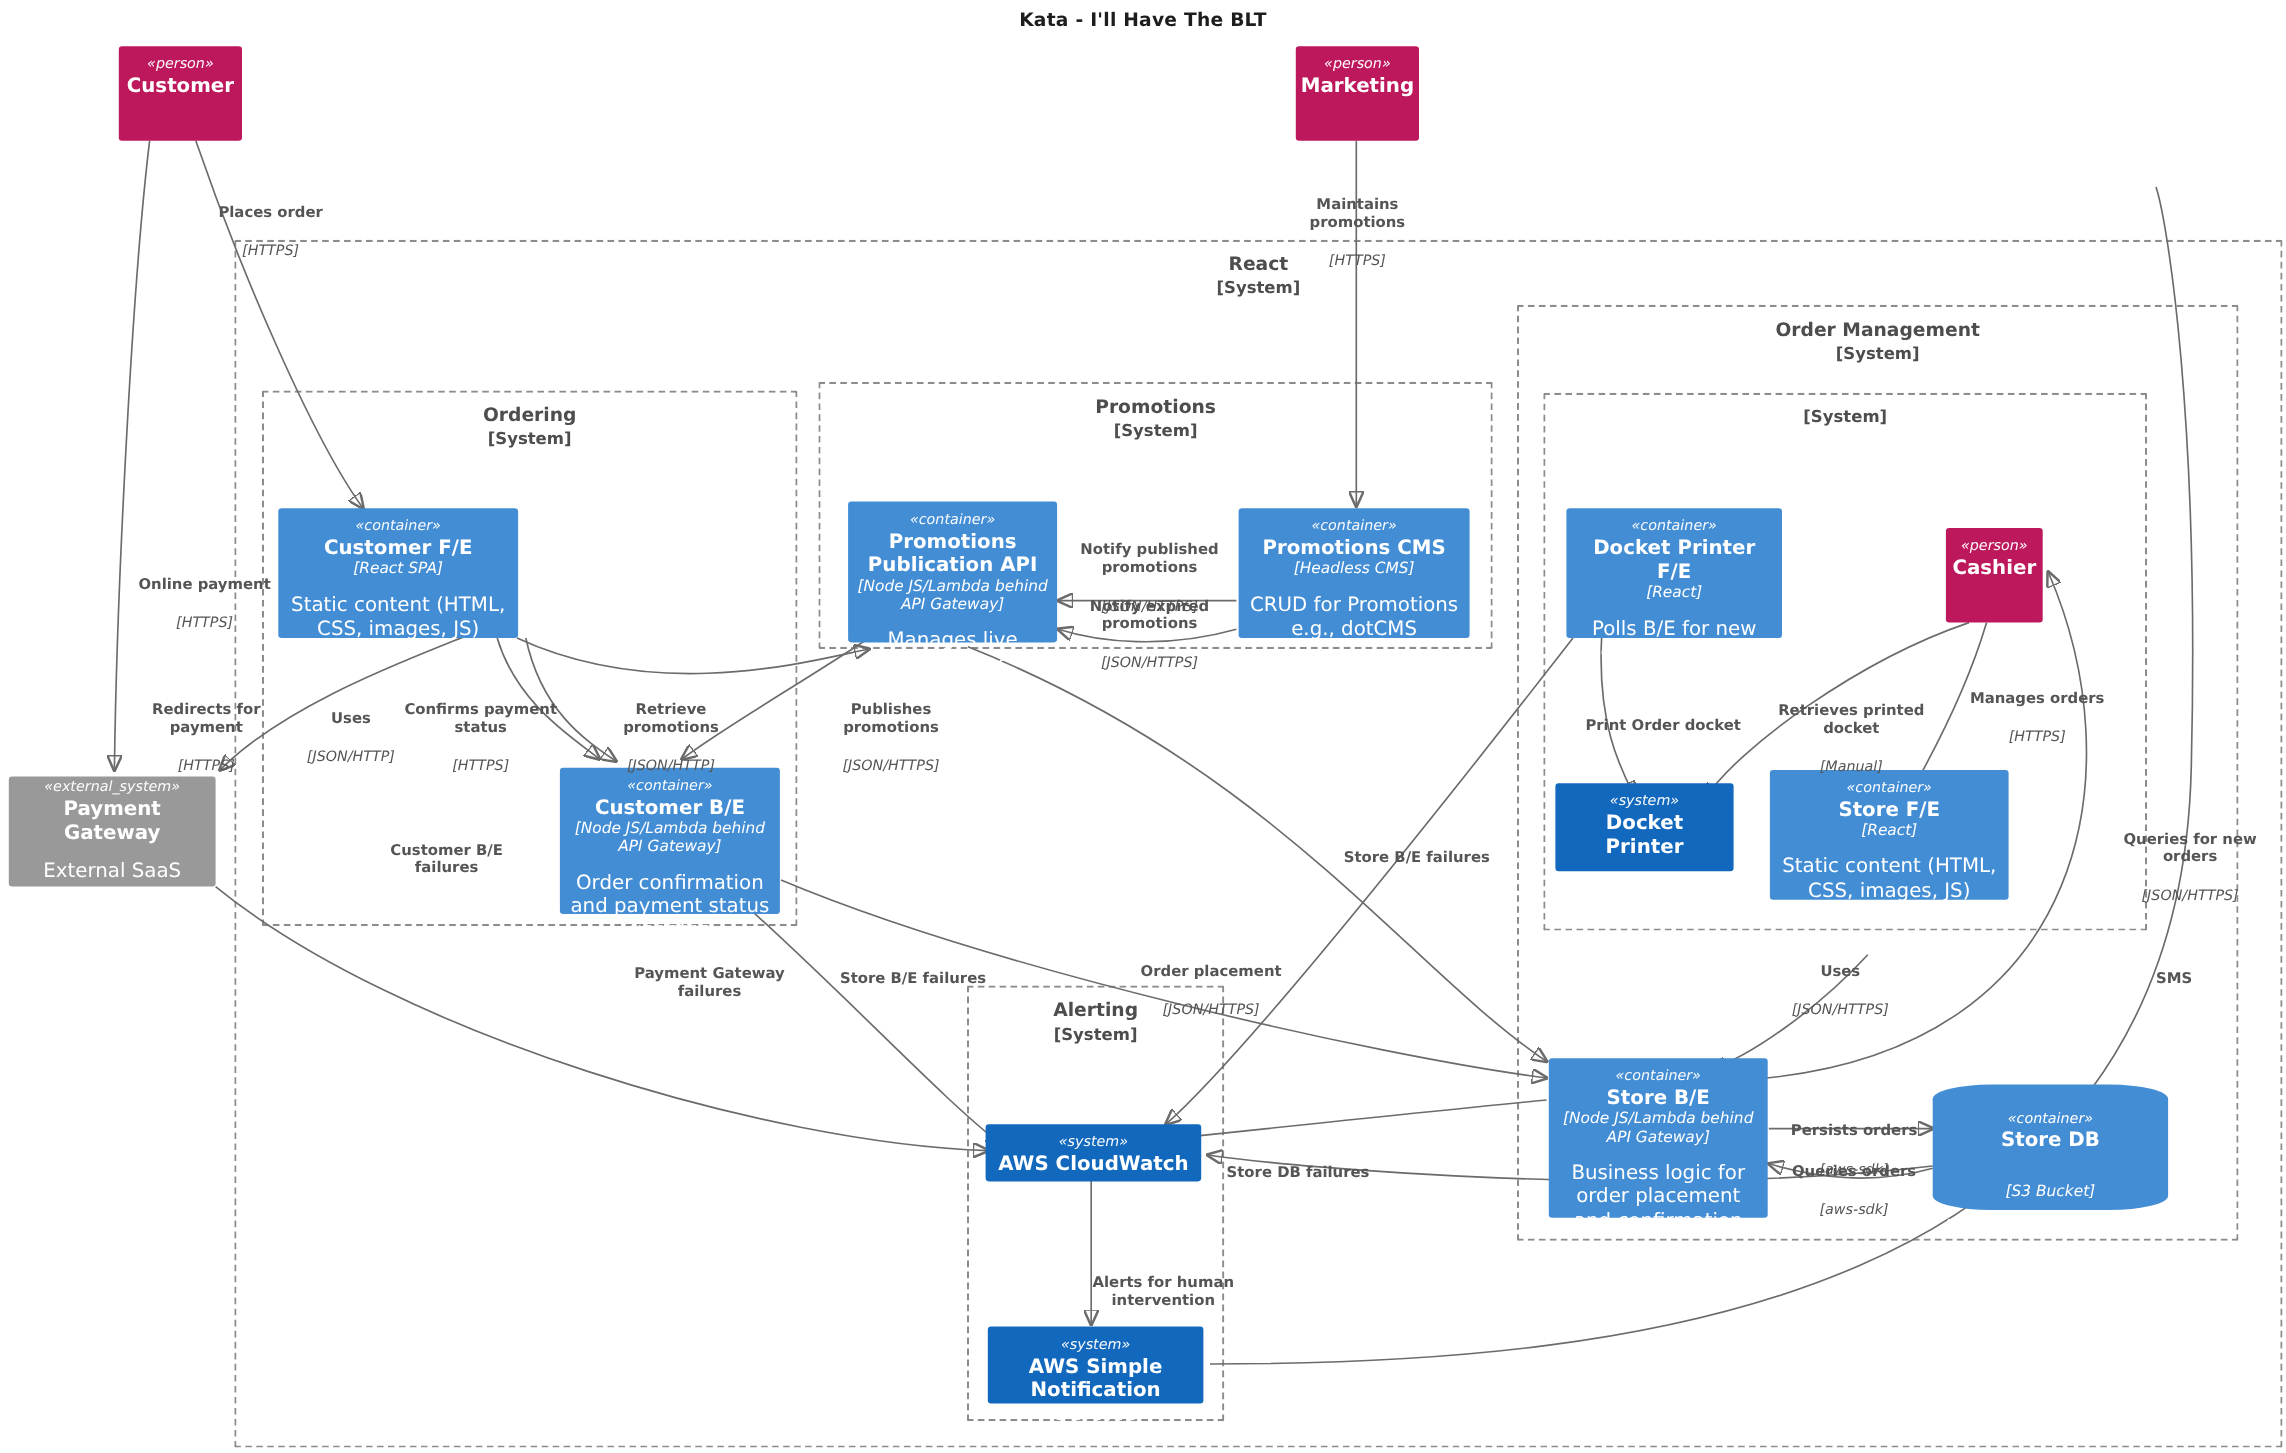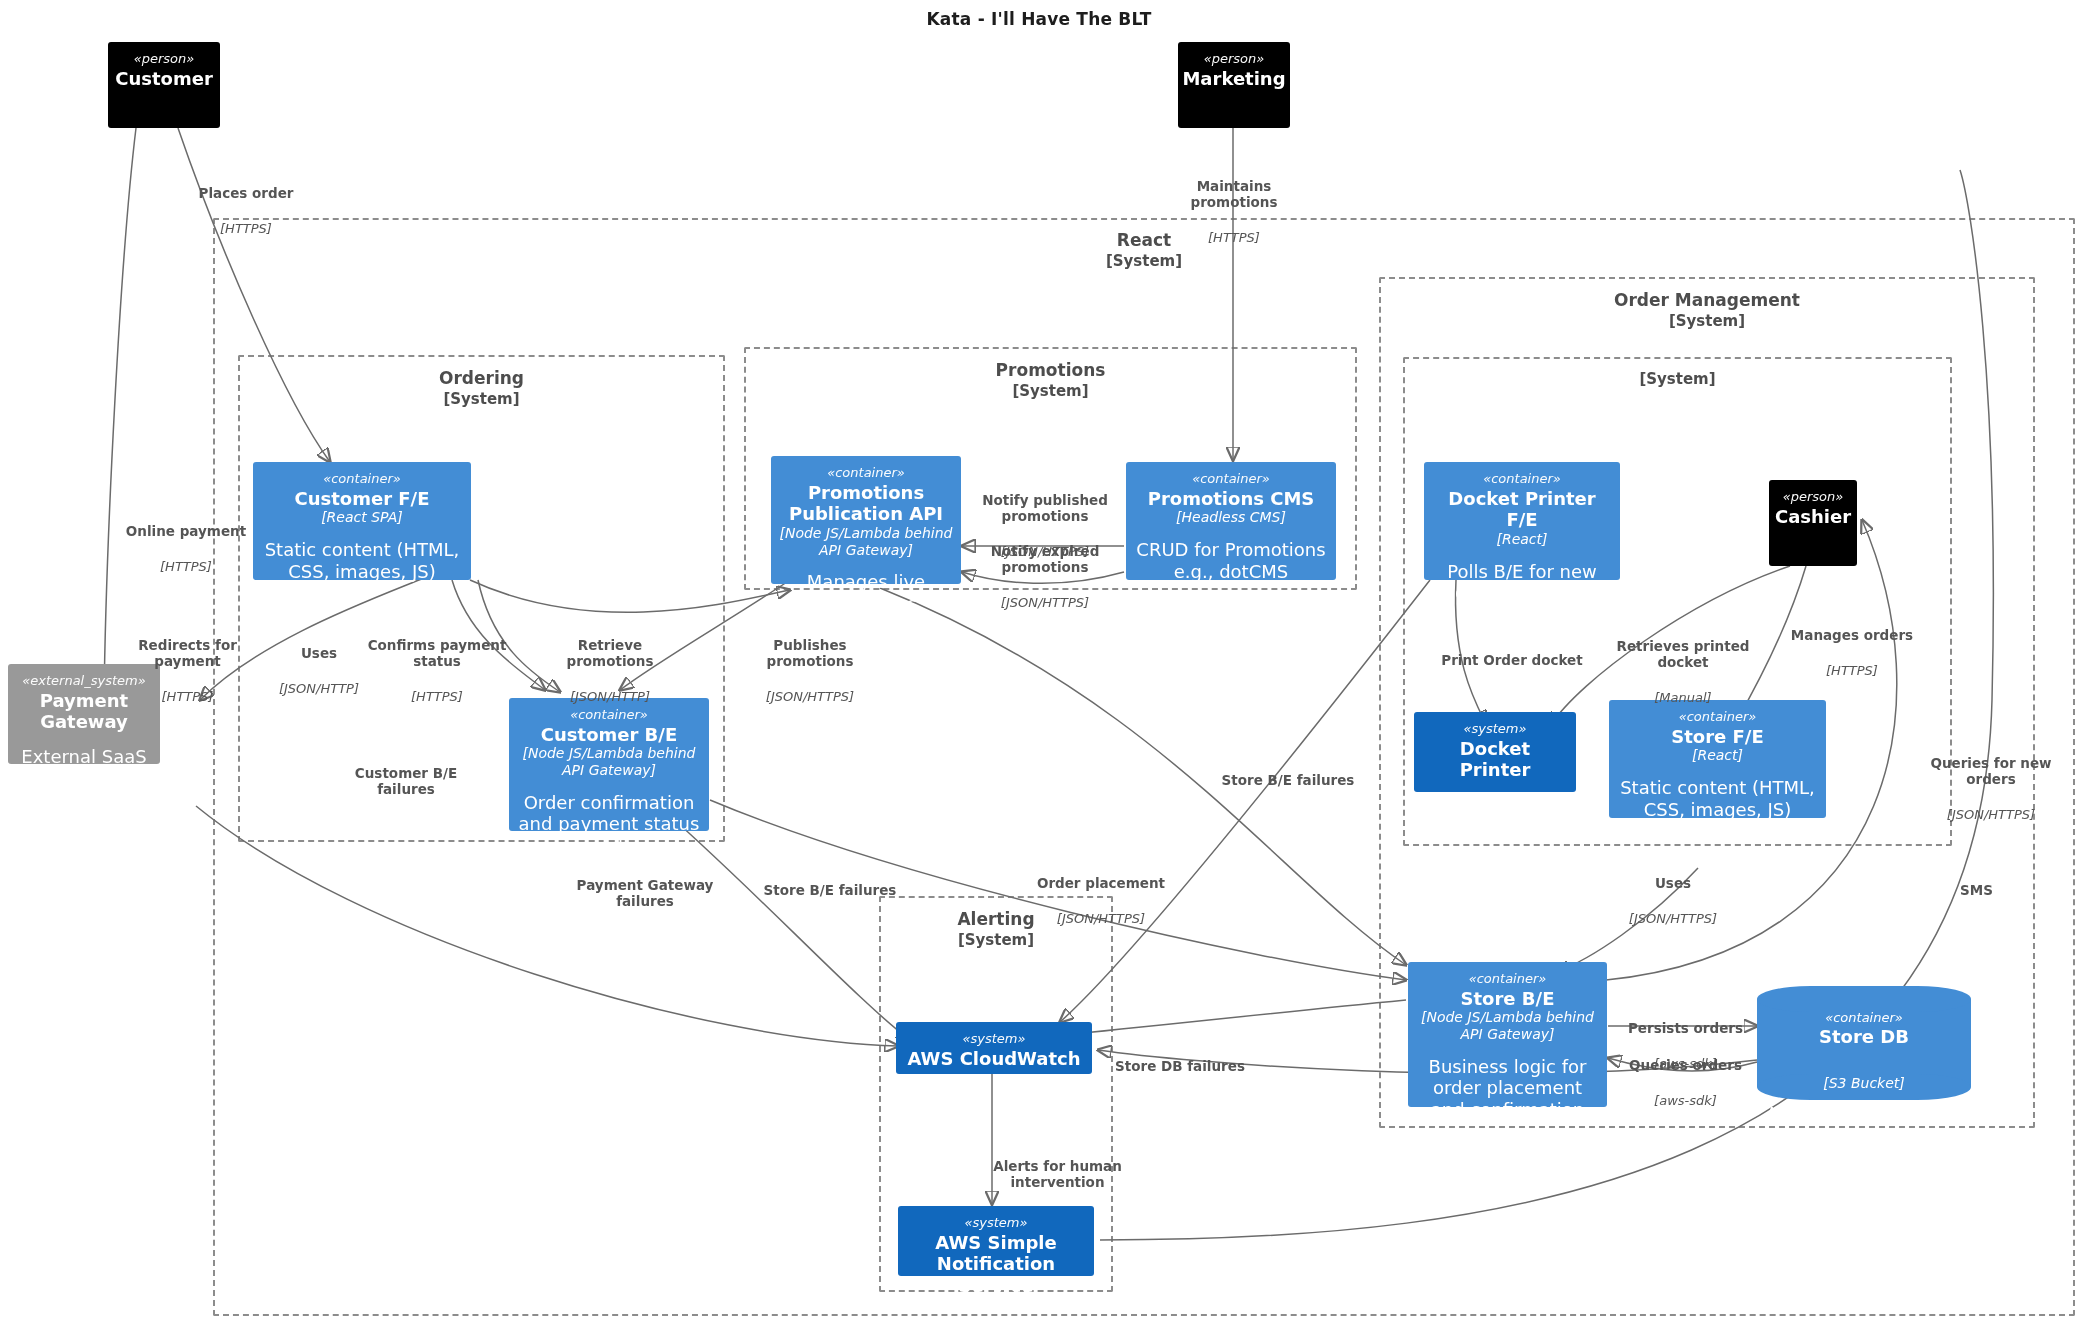"«person»" .person { background: #000000 -> #be185d }
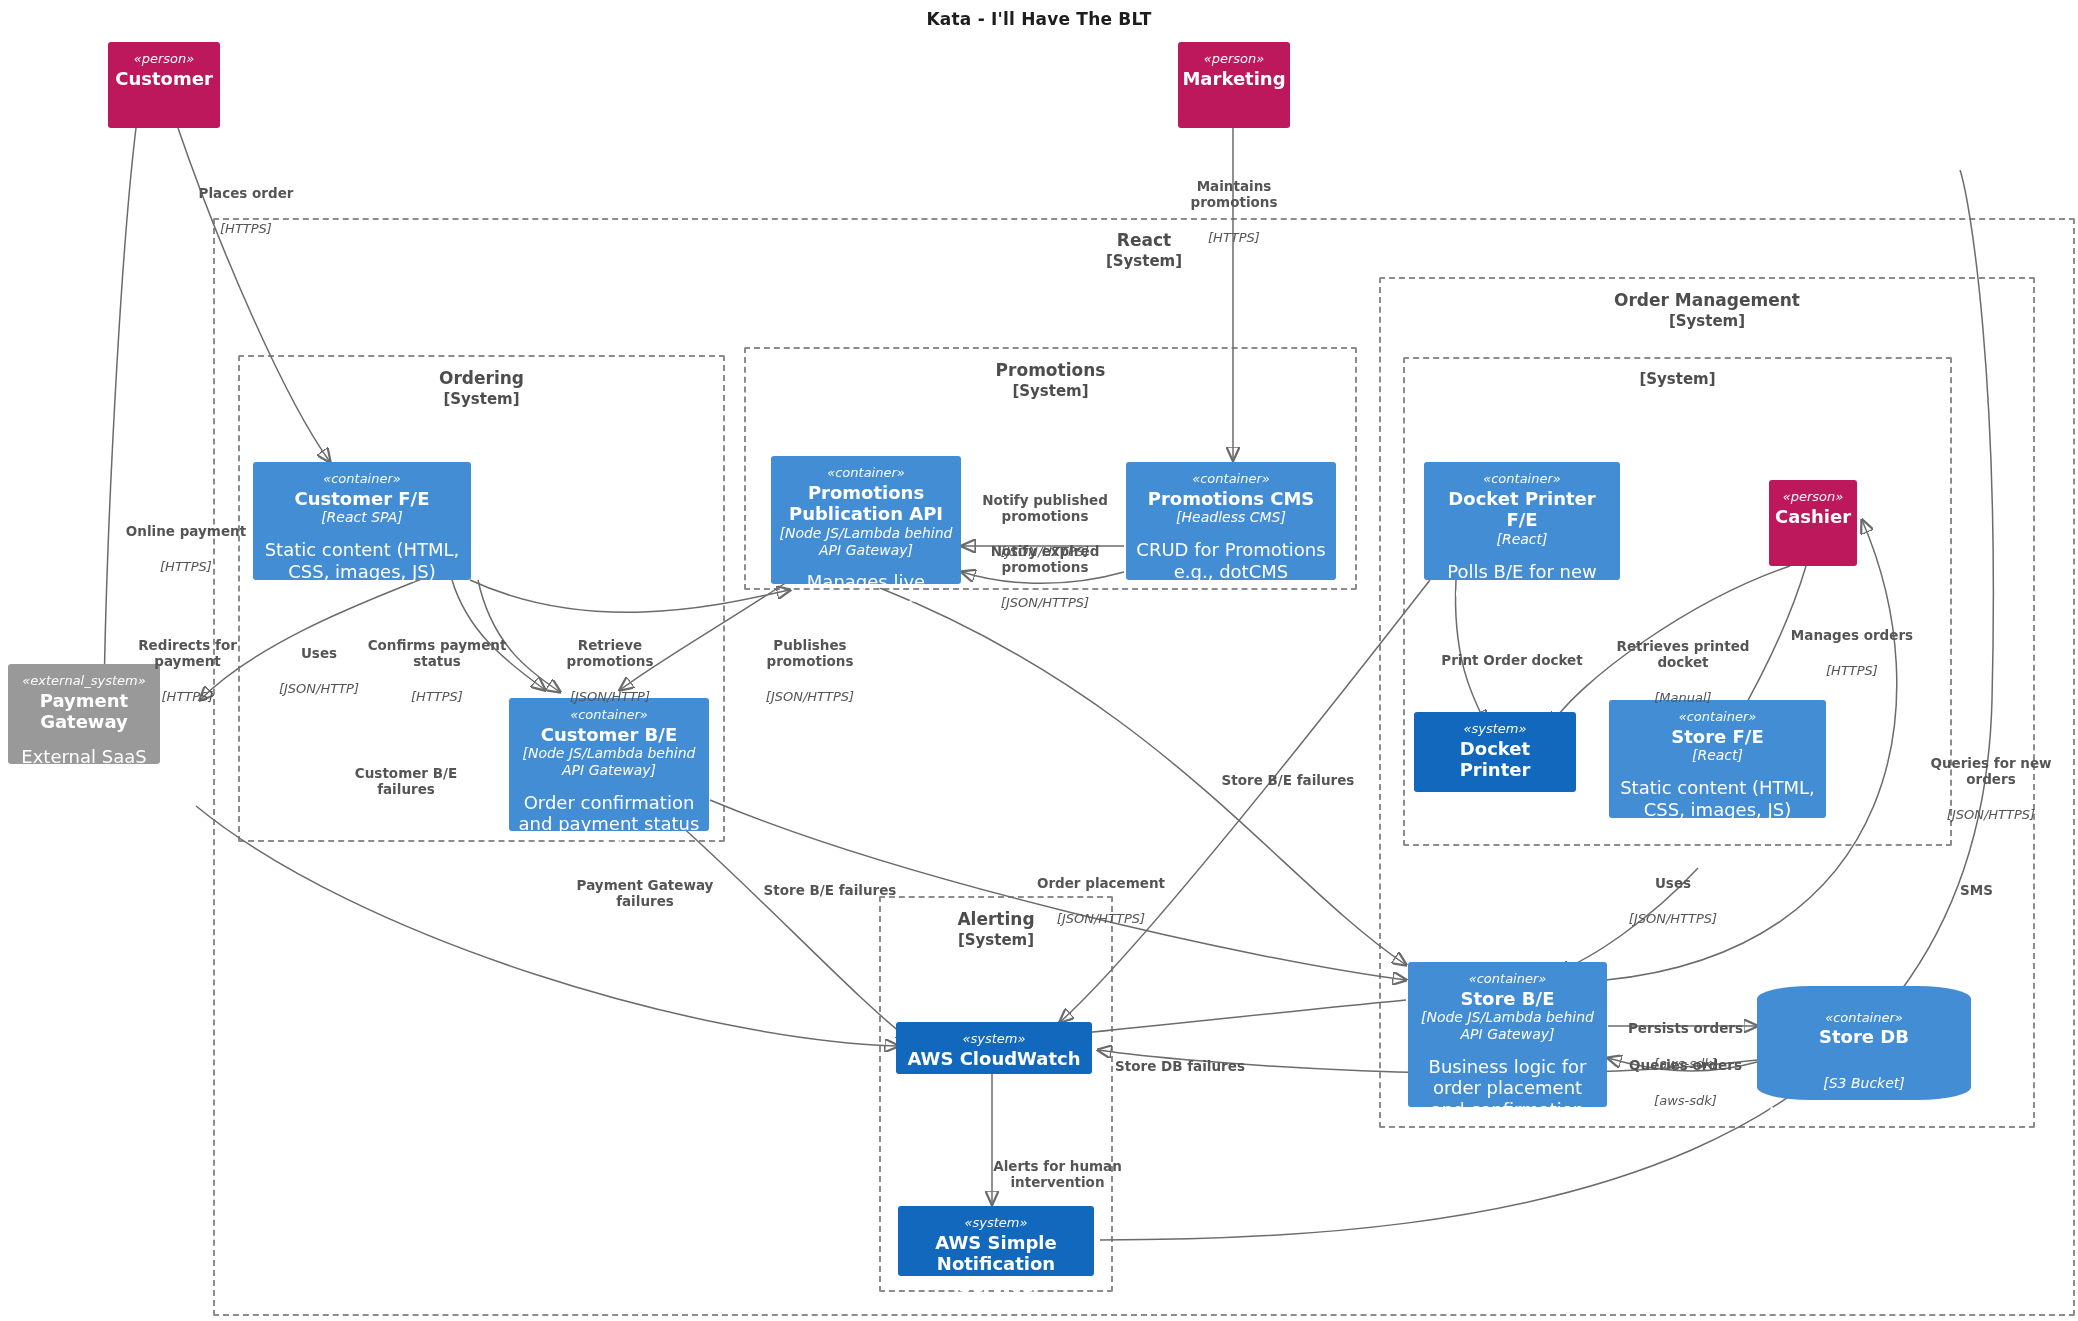"«external_system»" div.node { justify-content: none -> center; top: 664px -> 706px; width: 152px -> 188px }
